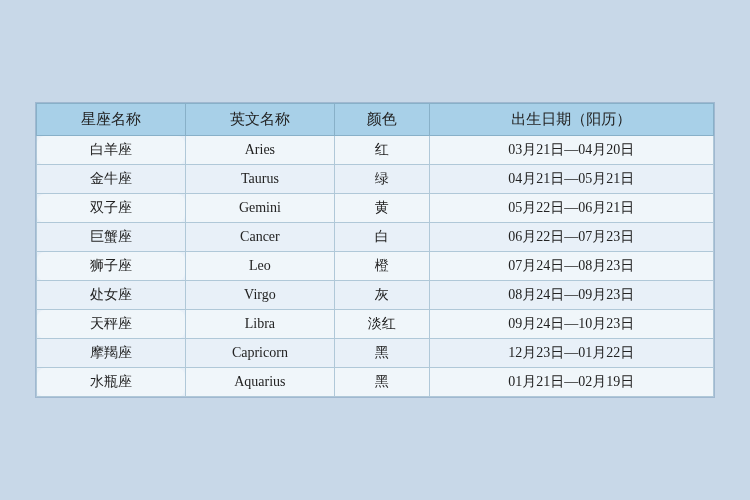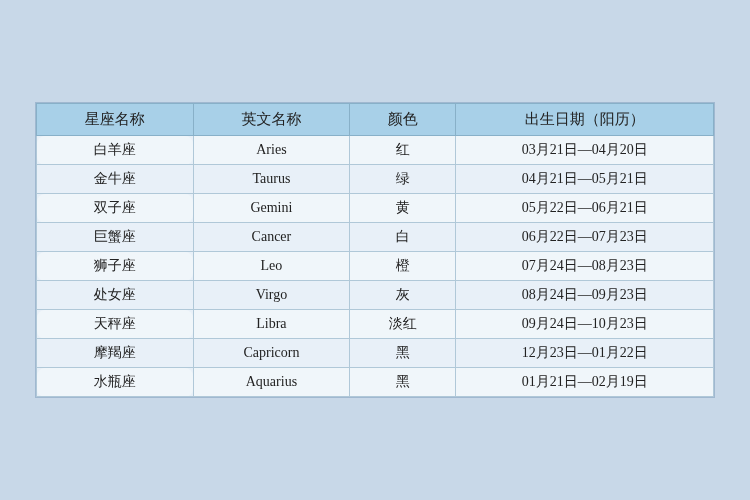"星座名称" thead th { padding: 6px 16px -> 6px 8px }
